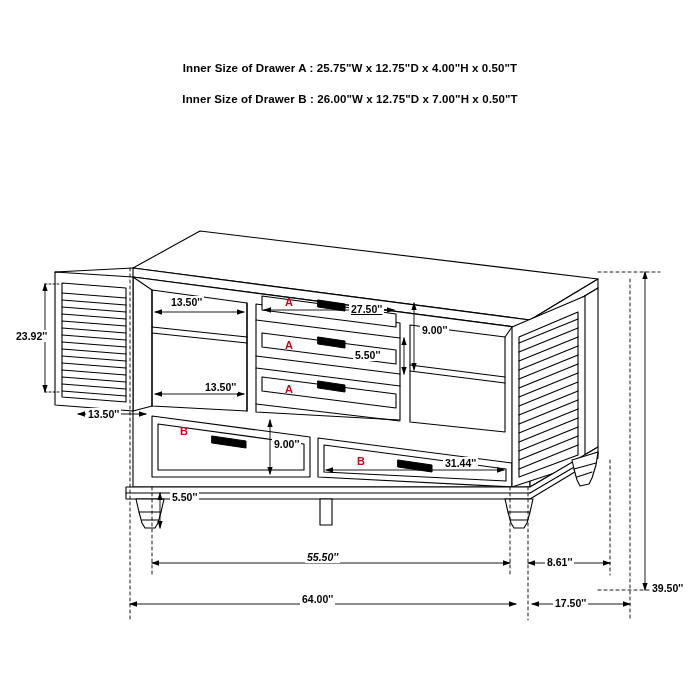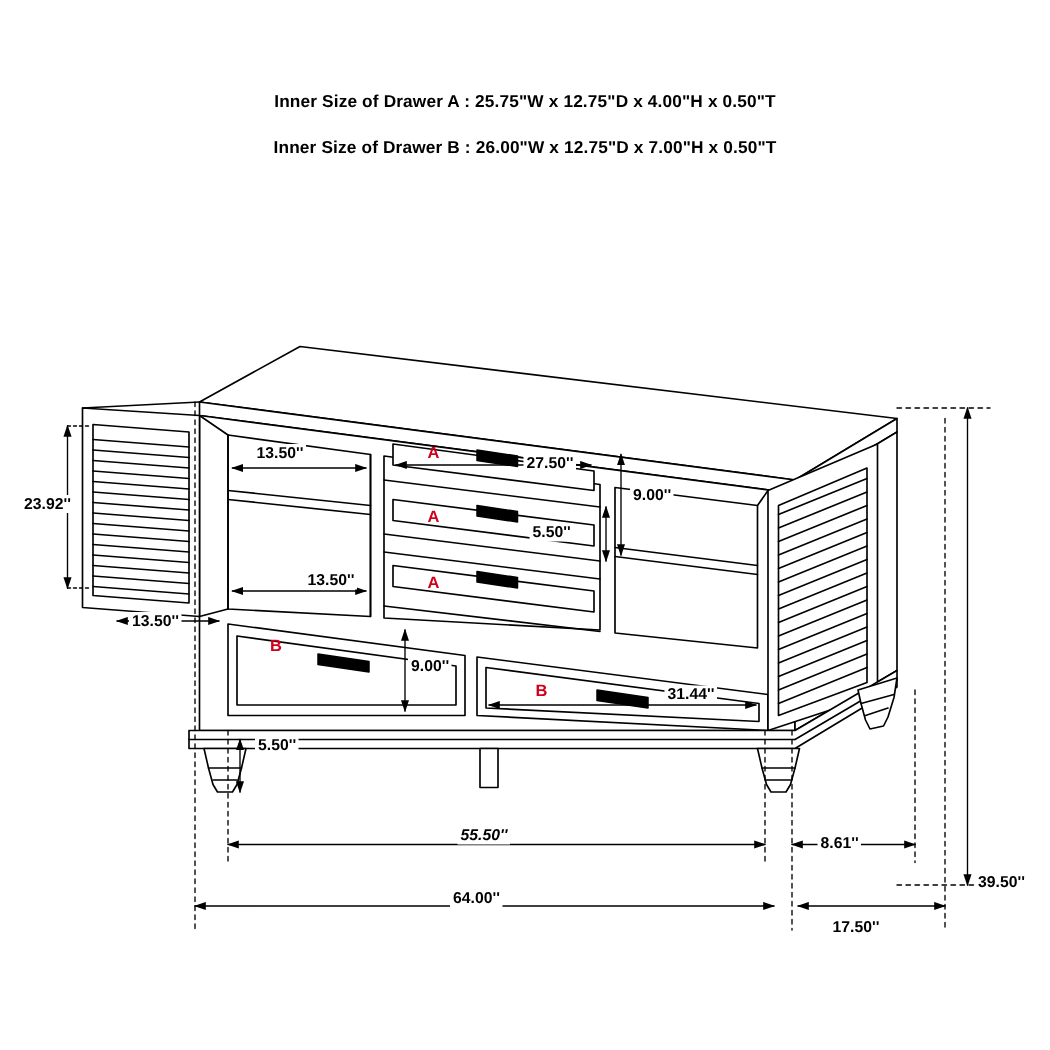"27.50''" div.dimlbl { text-decoration: none -> underline }
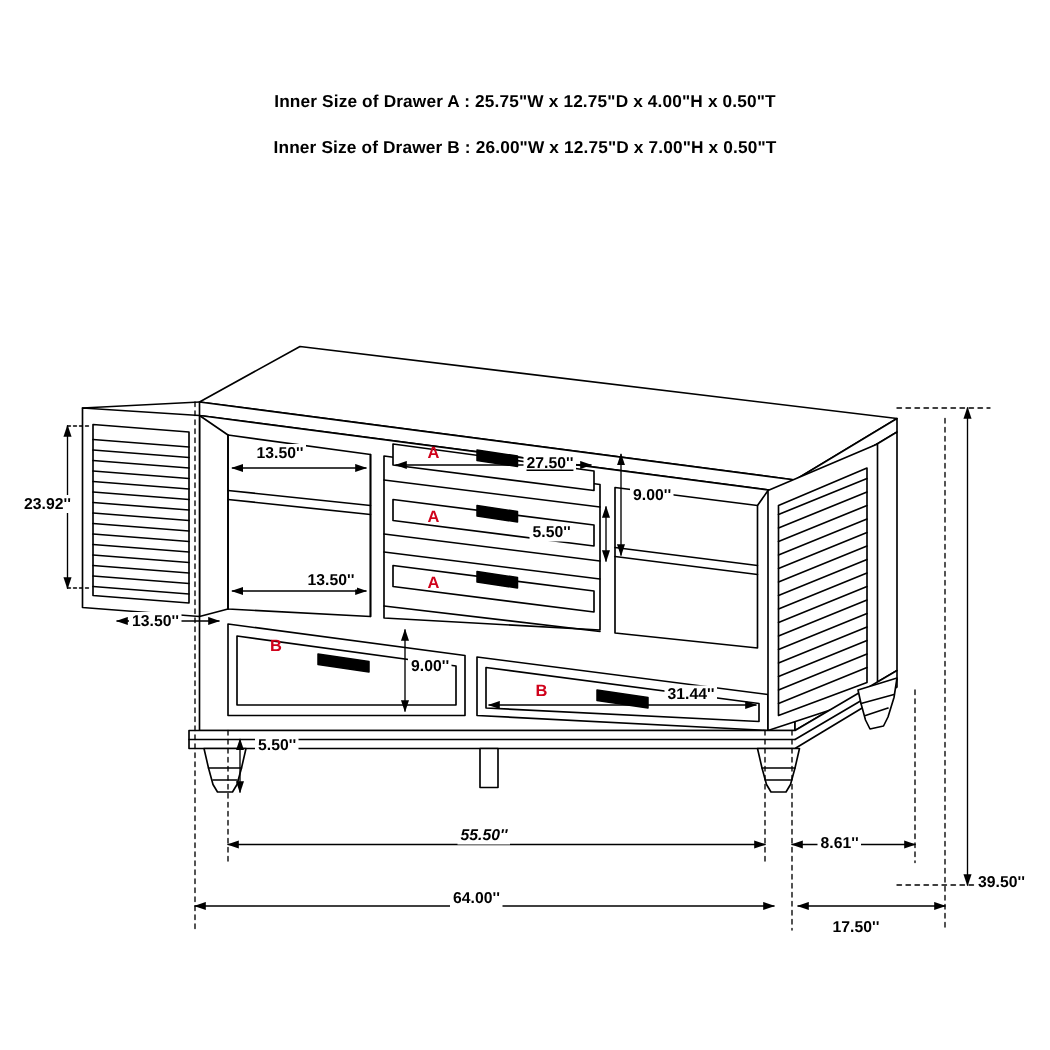"17.50''" div.dimlbl { top: 612px -> 597px }
